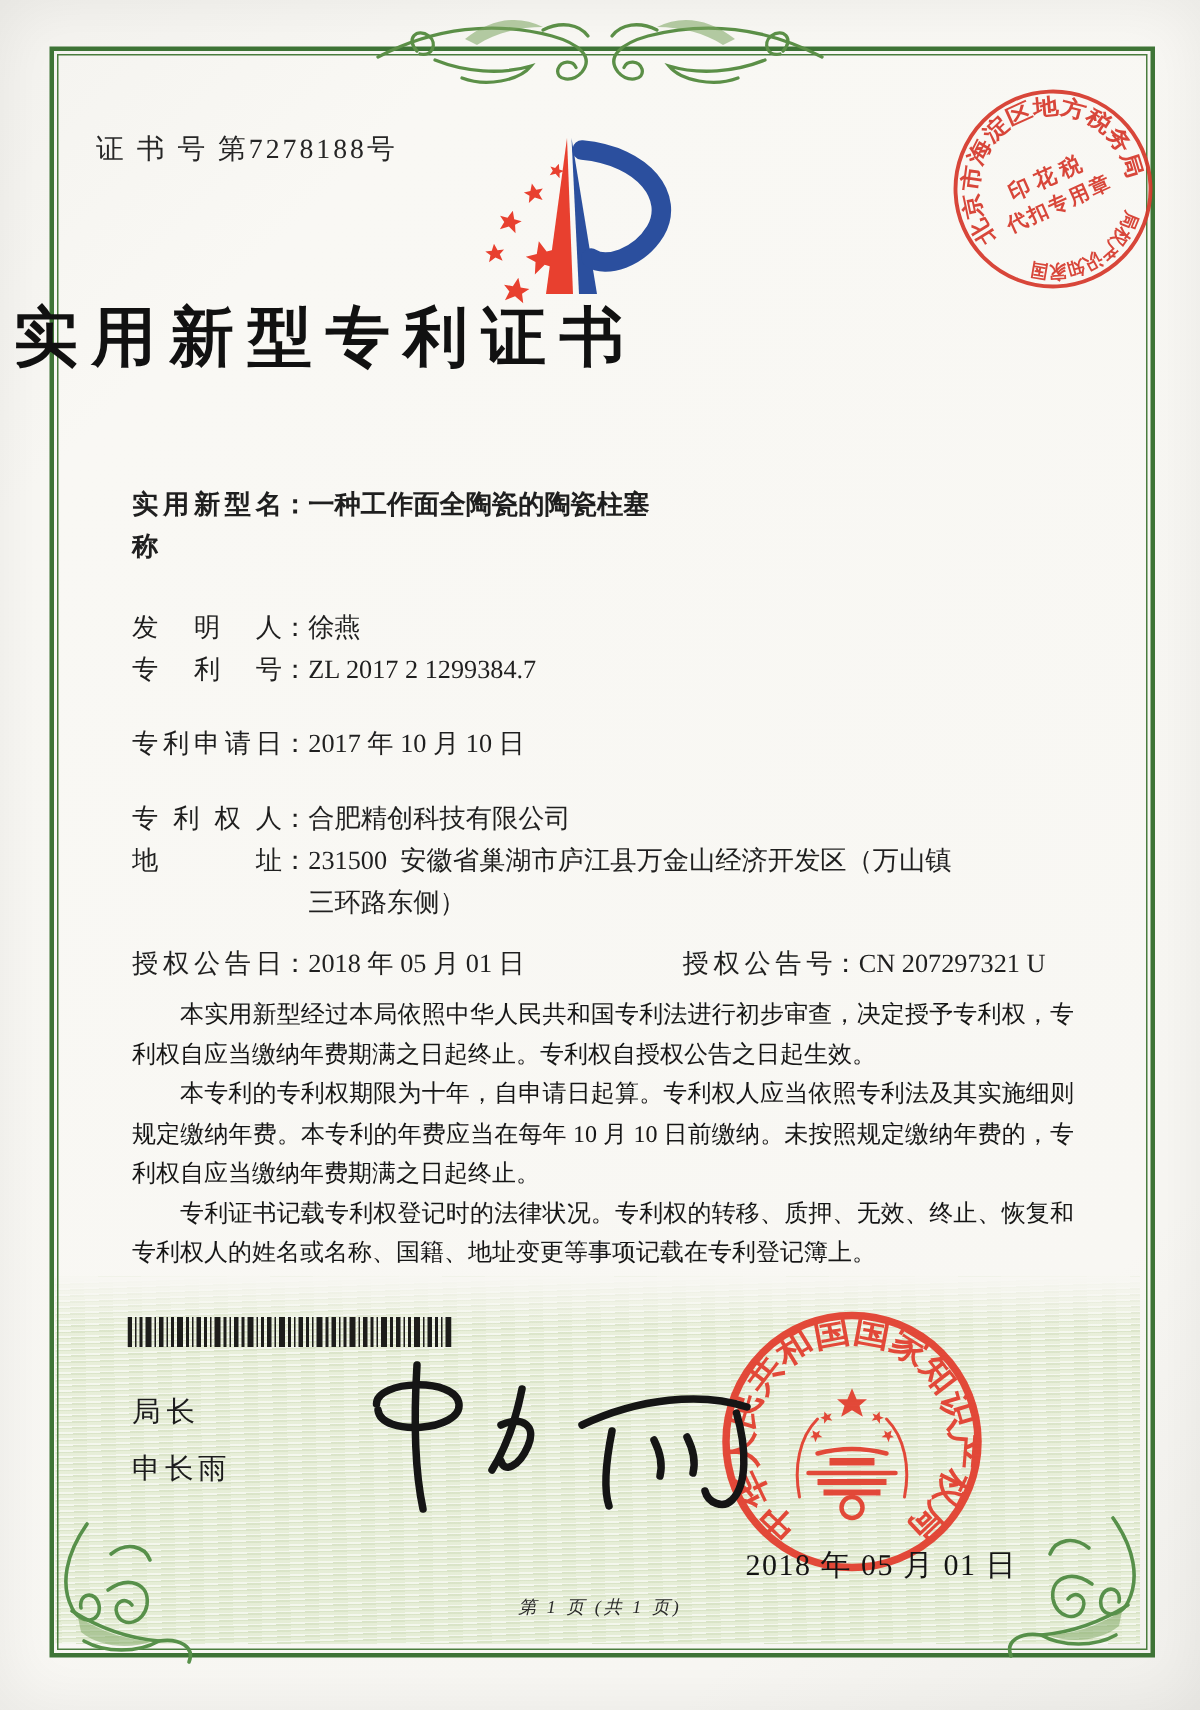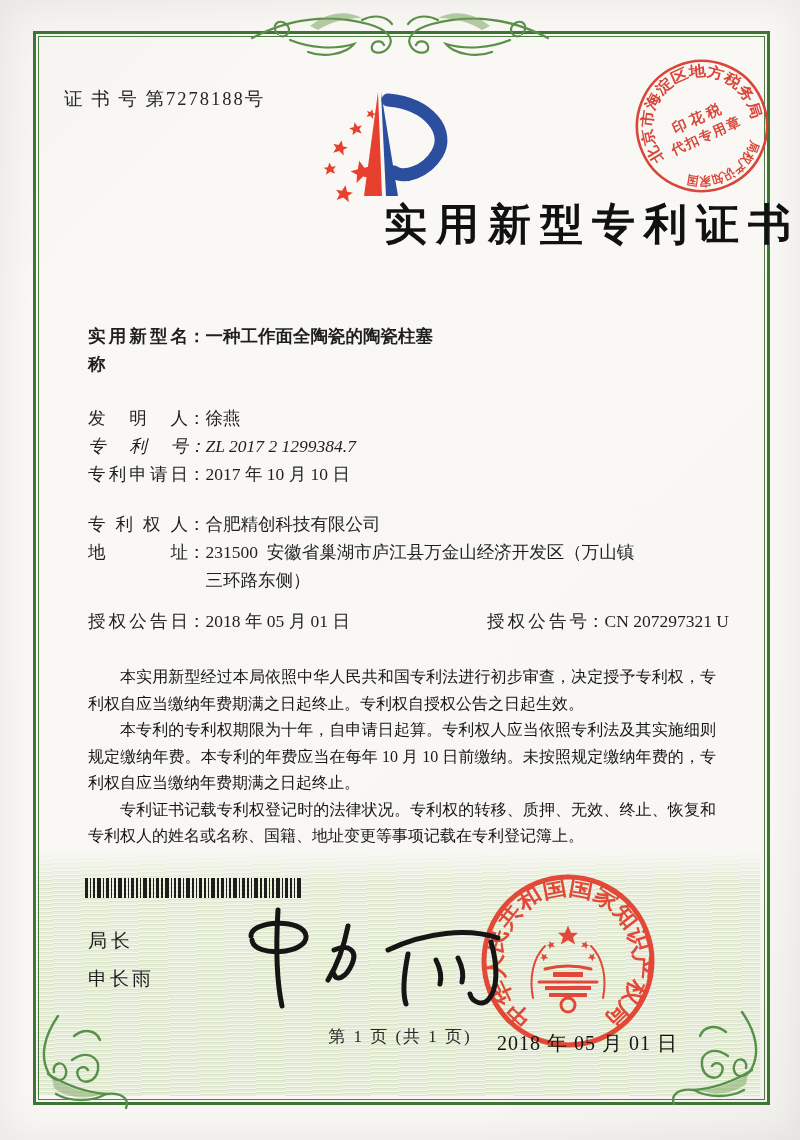"实用新型专利证书" .title { text-align: right -> left }
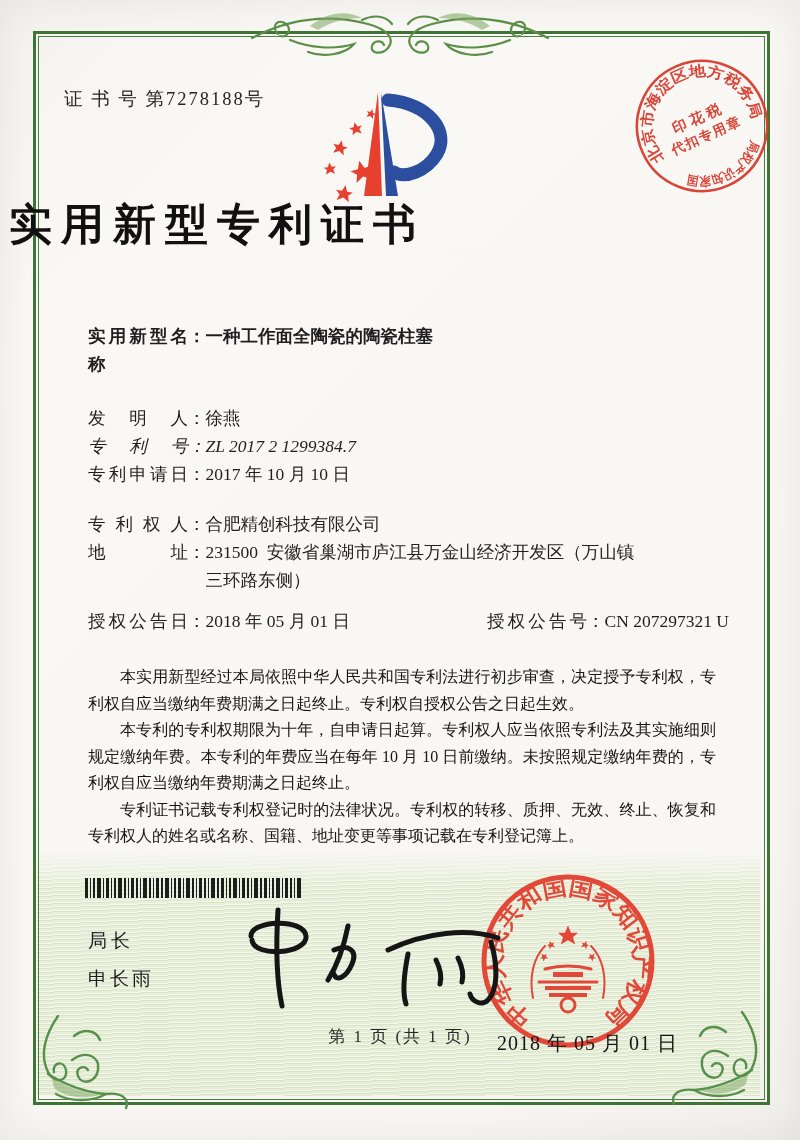"专利号：ZL 2017 2 1299384.7" .row-patno { font-style: italic -> none; margin-bottom: none -> 21px }
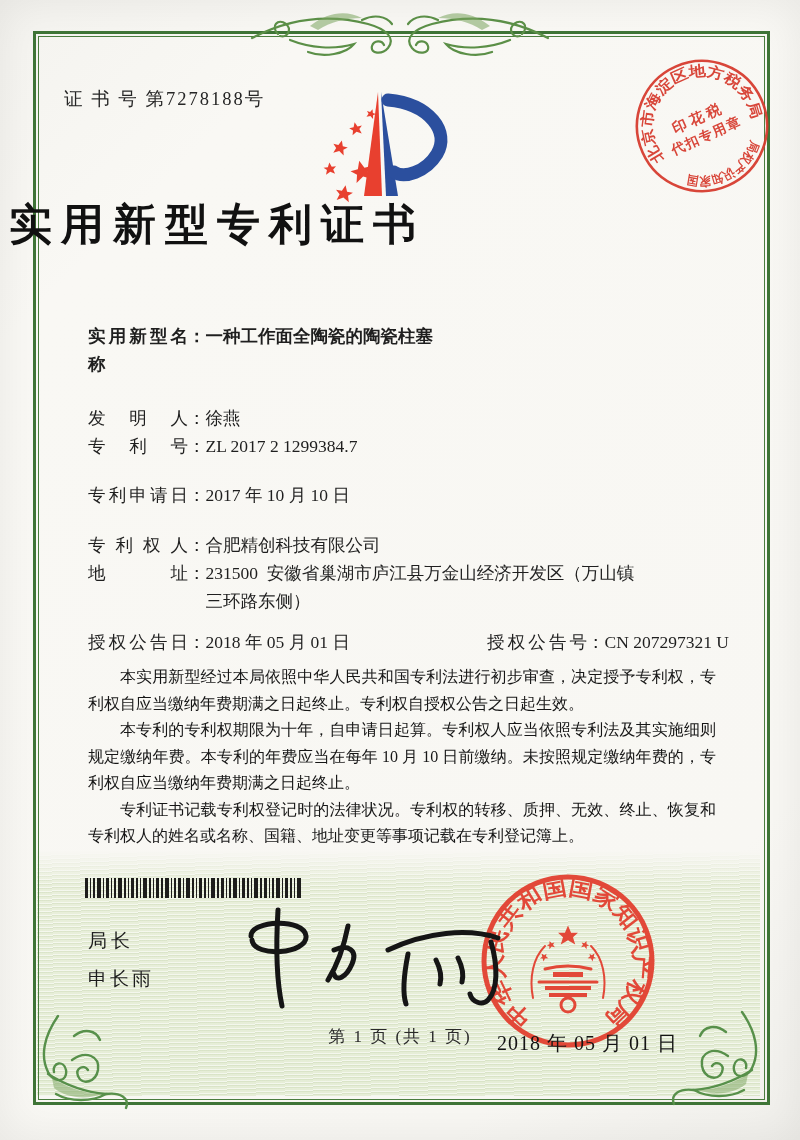"授权公告号：CN 207297321 U" .grant-no-pair { margin-left: 32px -> none }
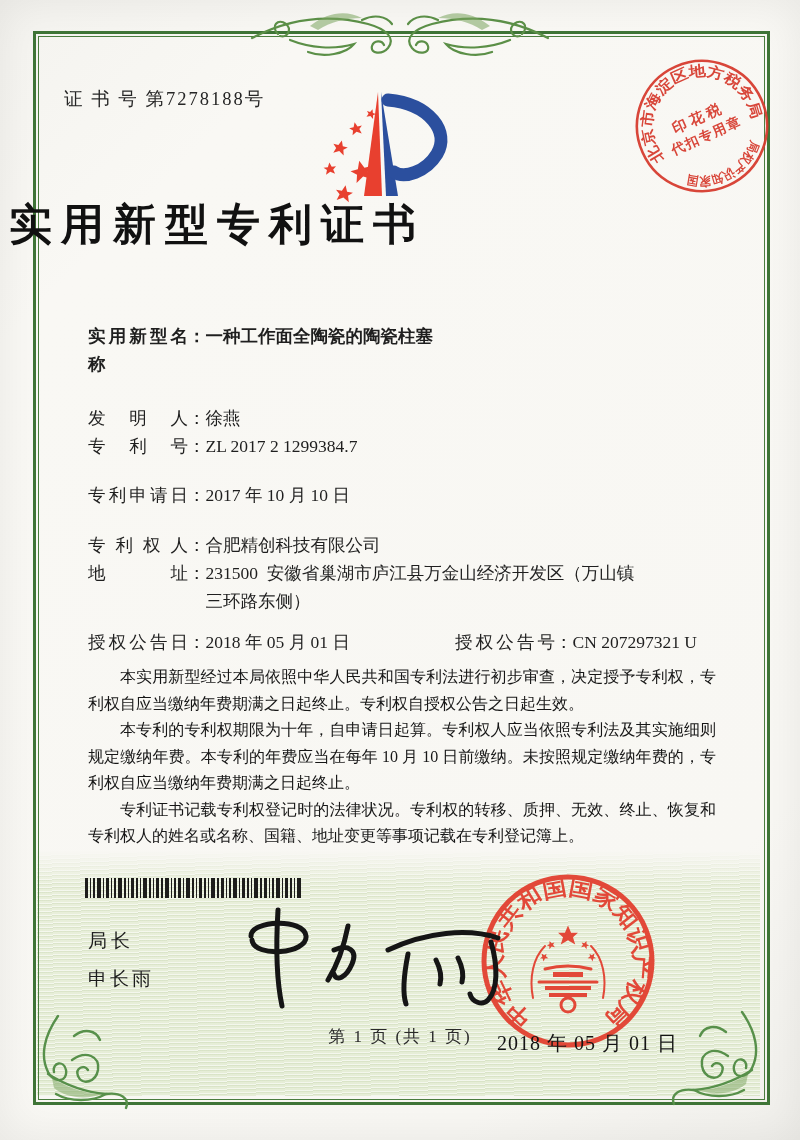"第 1 页 (共 1" .footer { font-size: 17px -> 12px; font-style: none -> italic; top: 1025px -> 1063px }
